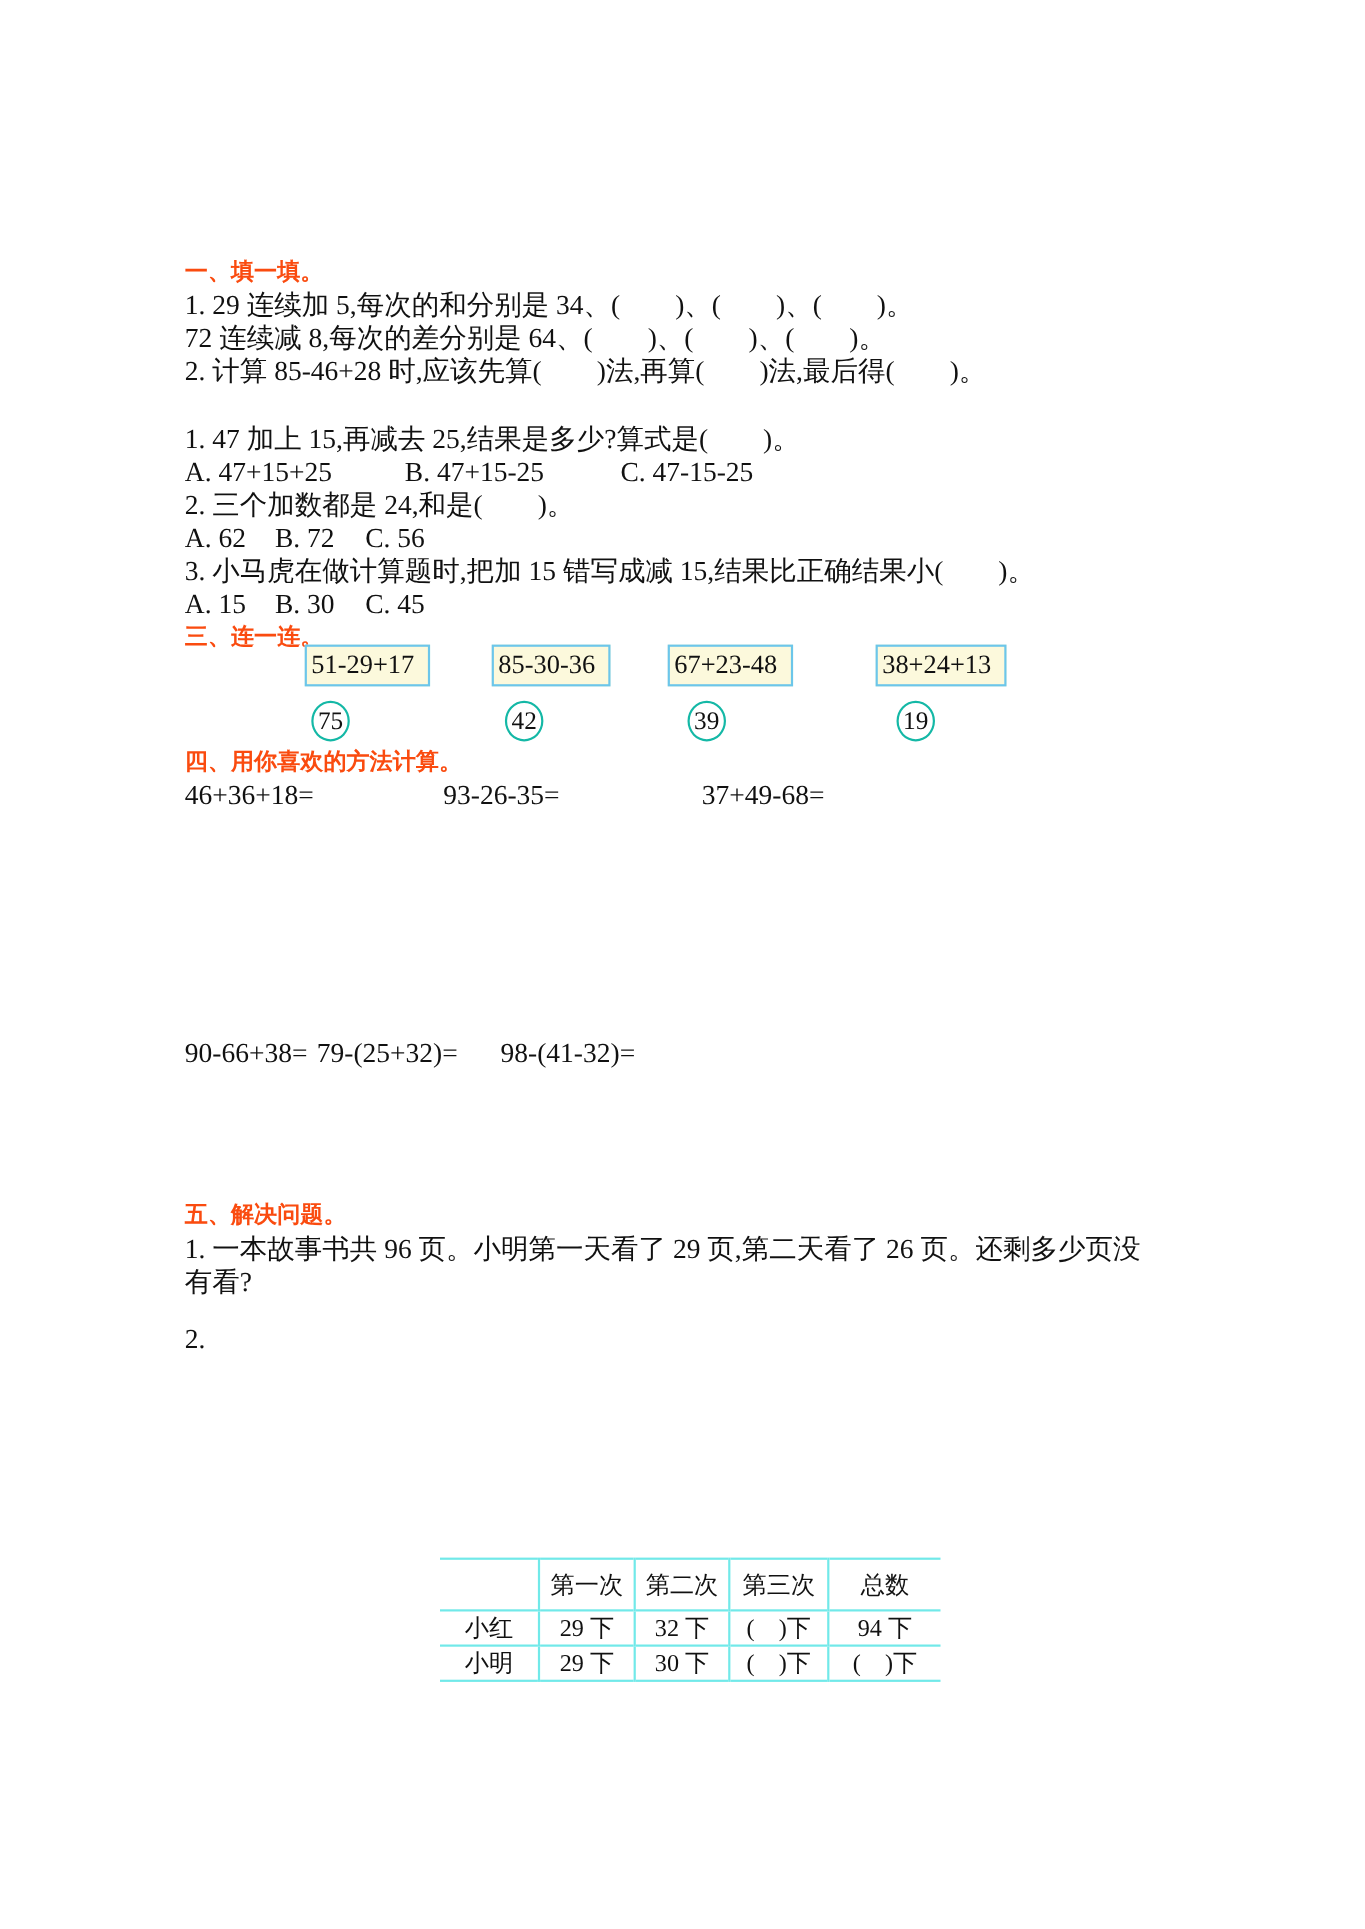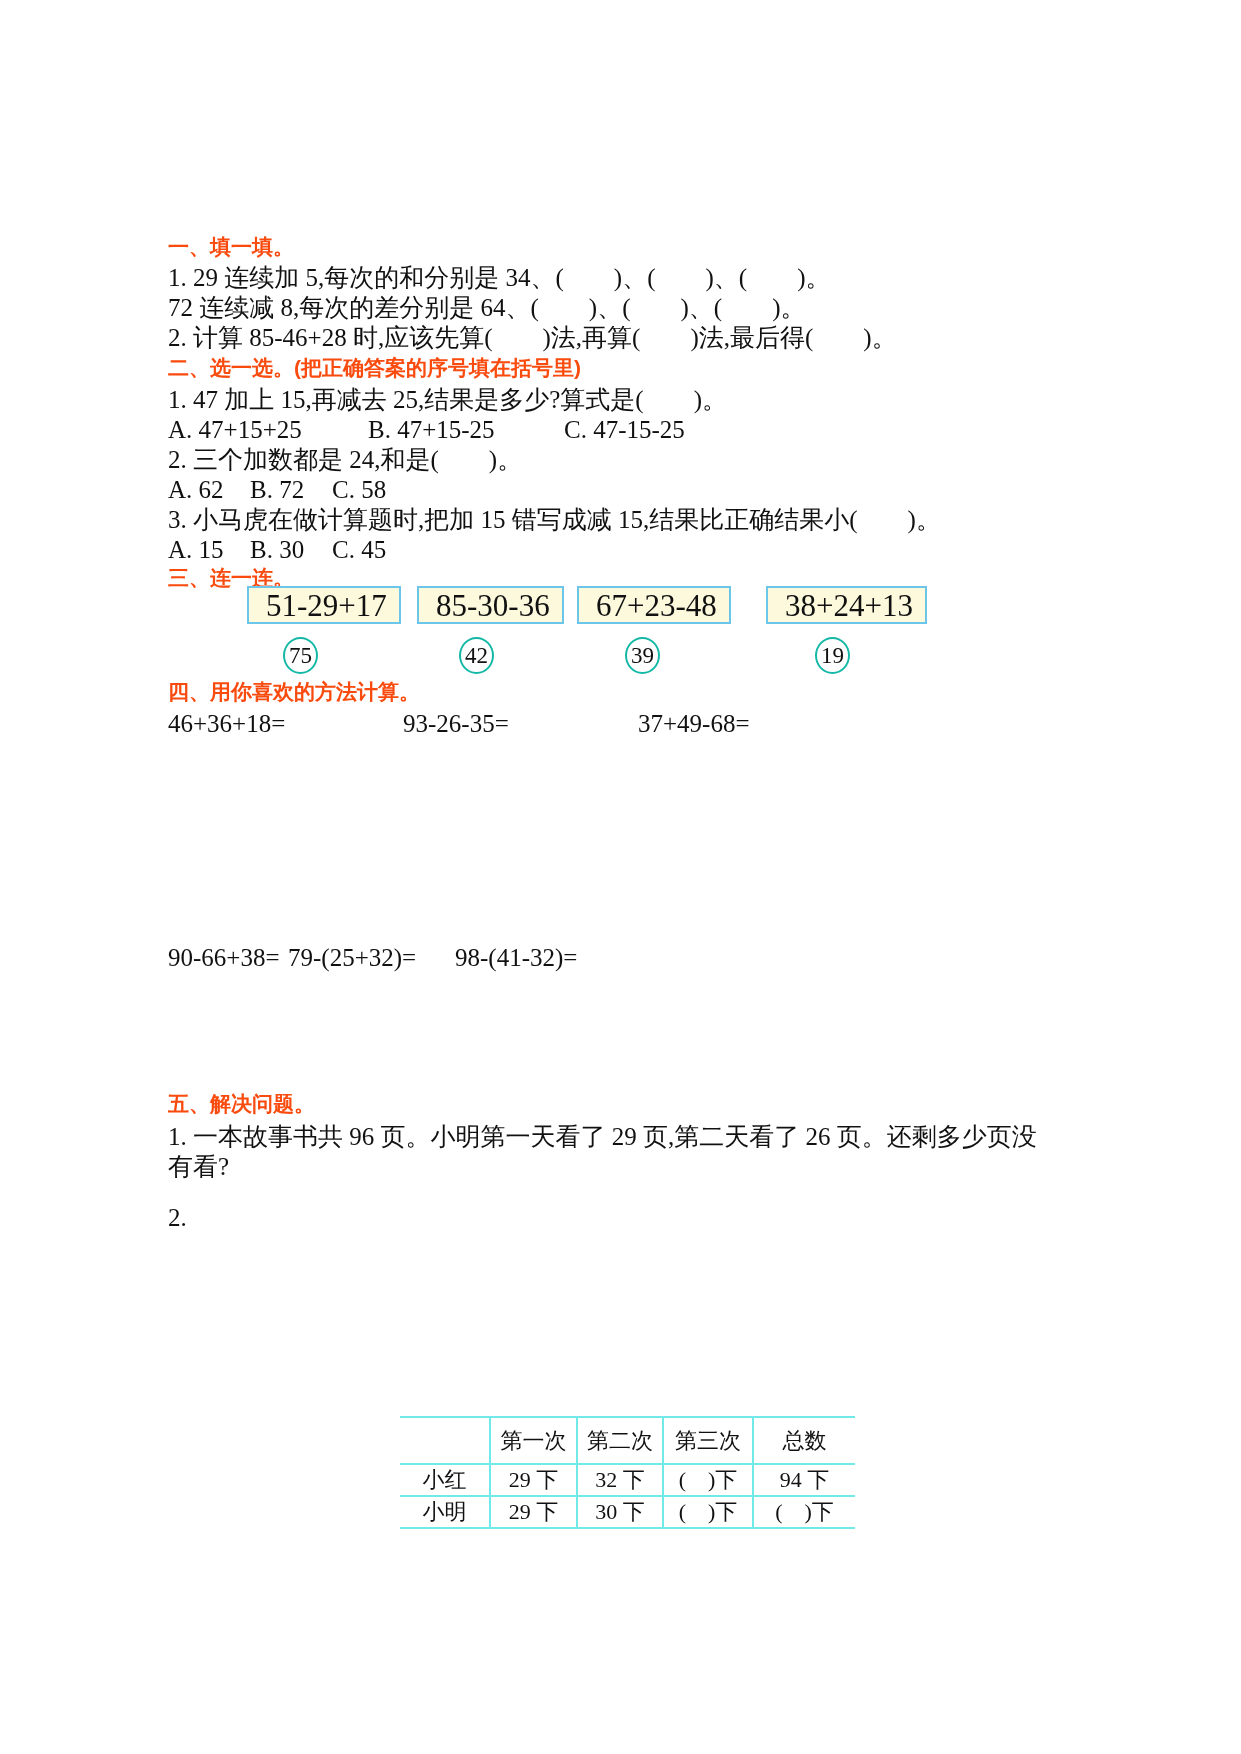"二、选一选。(把正确答案的序号填在括号里)" div.sec-h { html: <div>二、选一选。(把正确答案的序号填在括号里)</div> -> none }
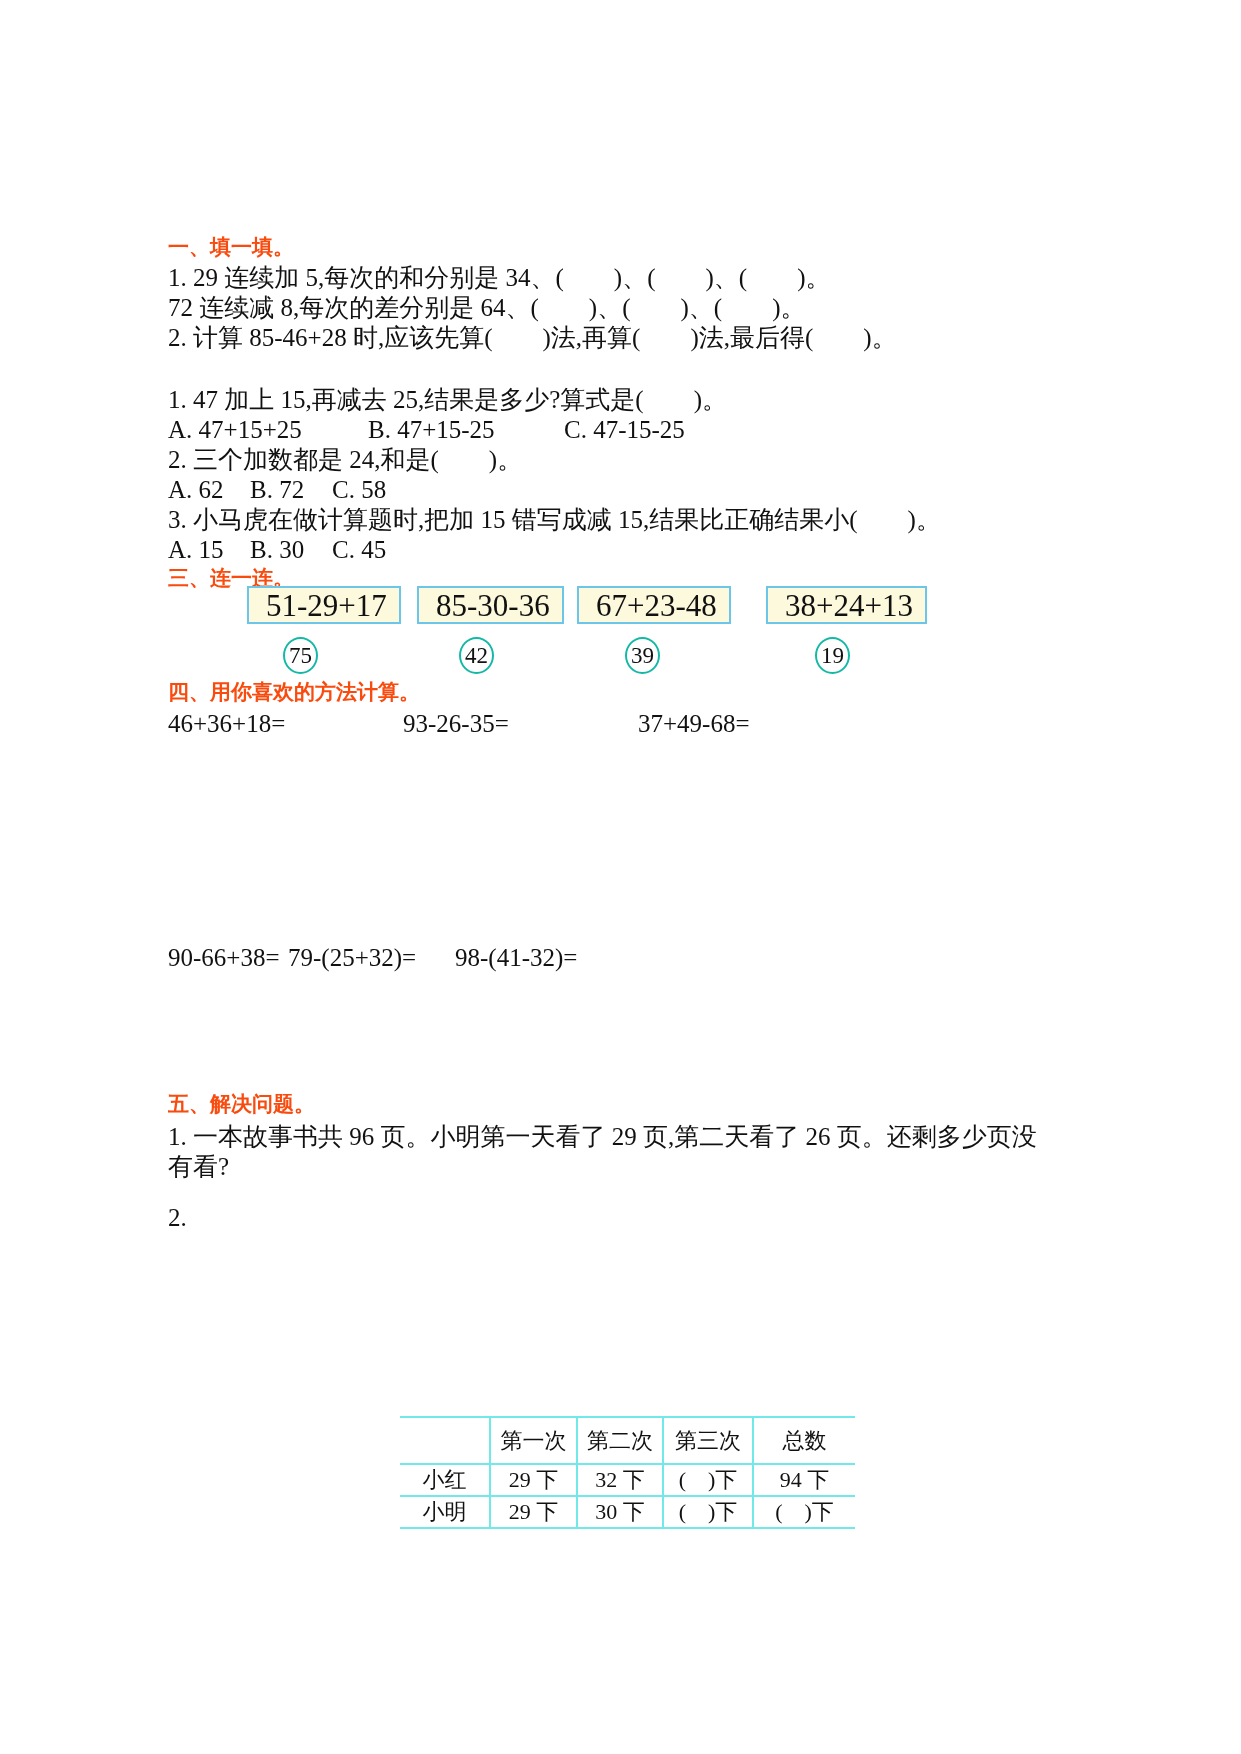"C. 58" span { text: 58 -> 56 }
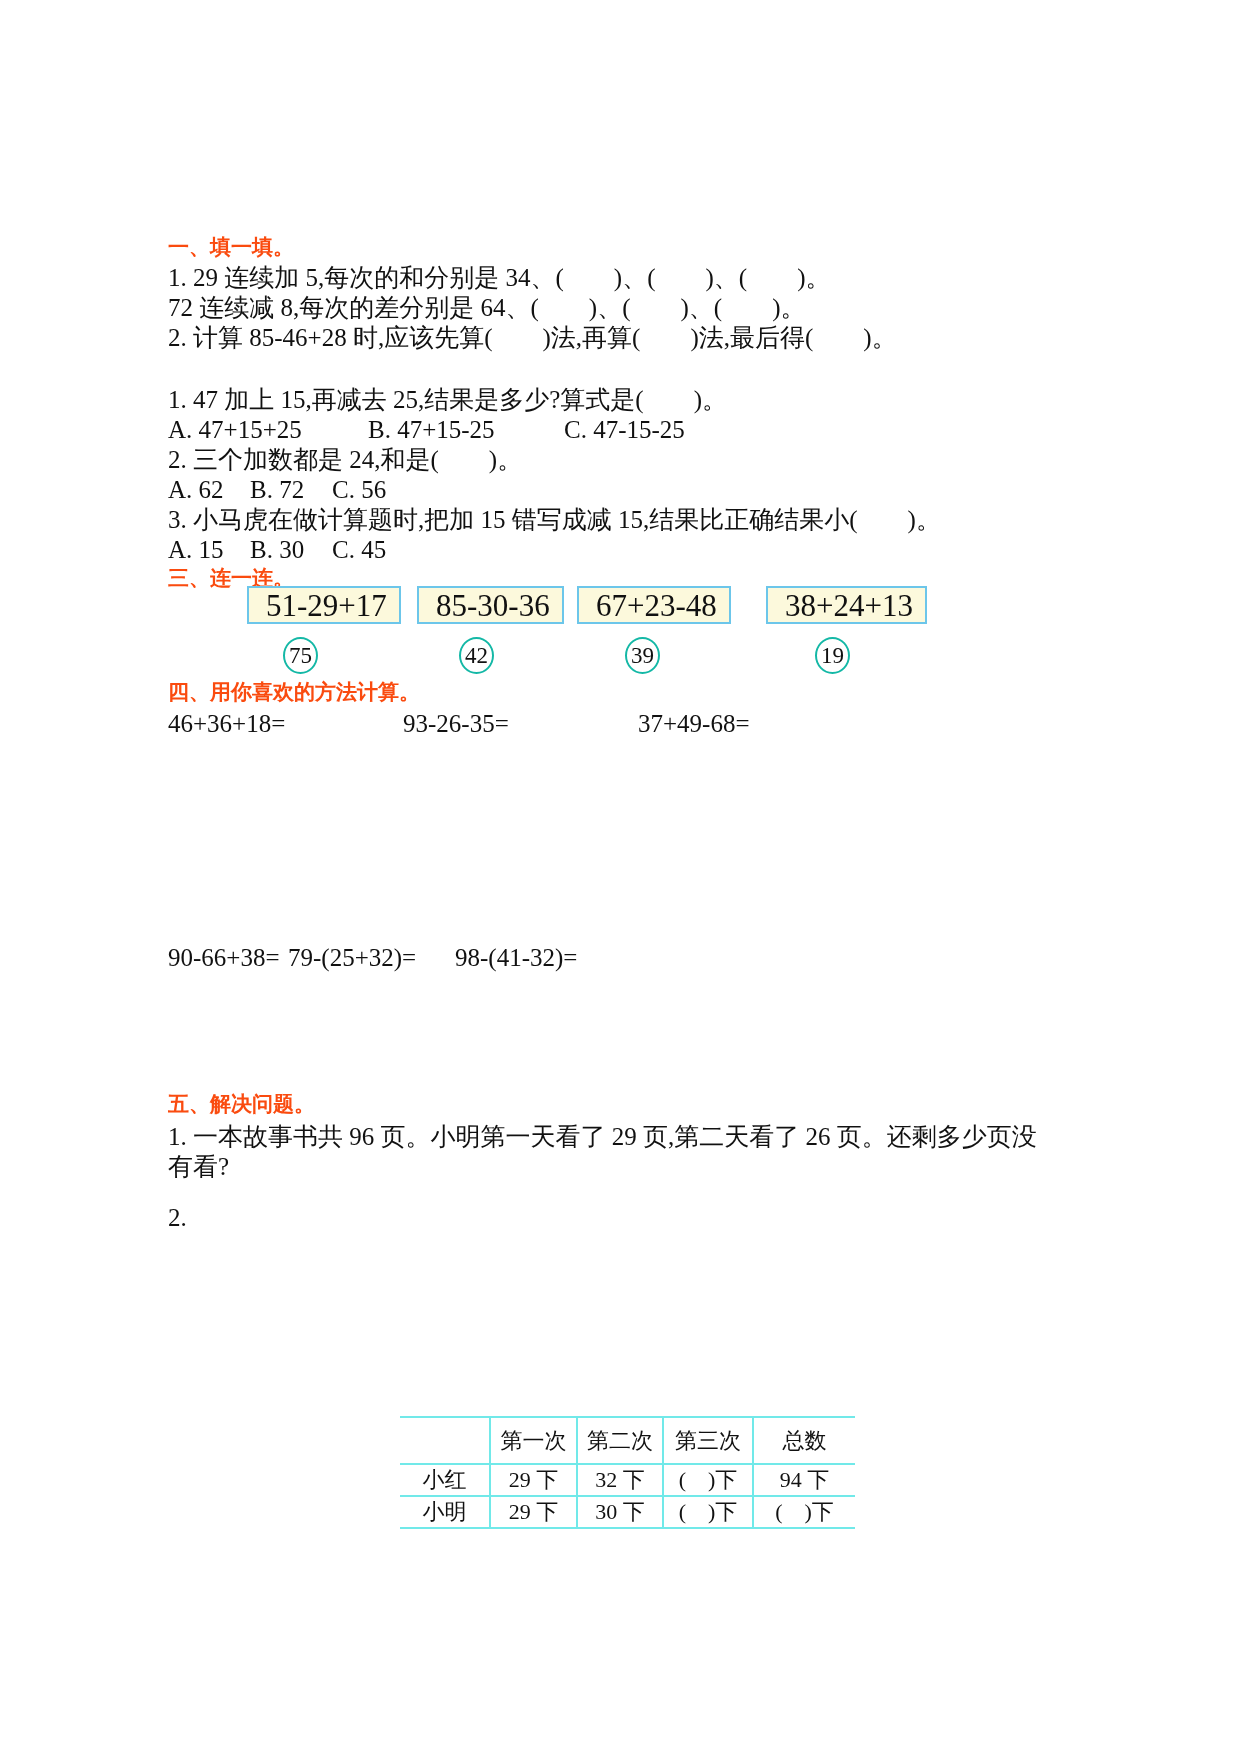"51-29+17" .expr-box { font-size: 31px -> 24px; margin-left: none -> 30px; padding: 1px 12px 0 17px -> 1px 12px 0 4px }
